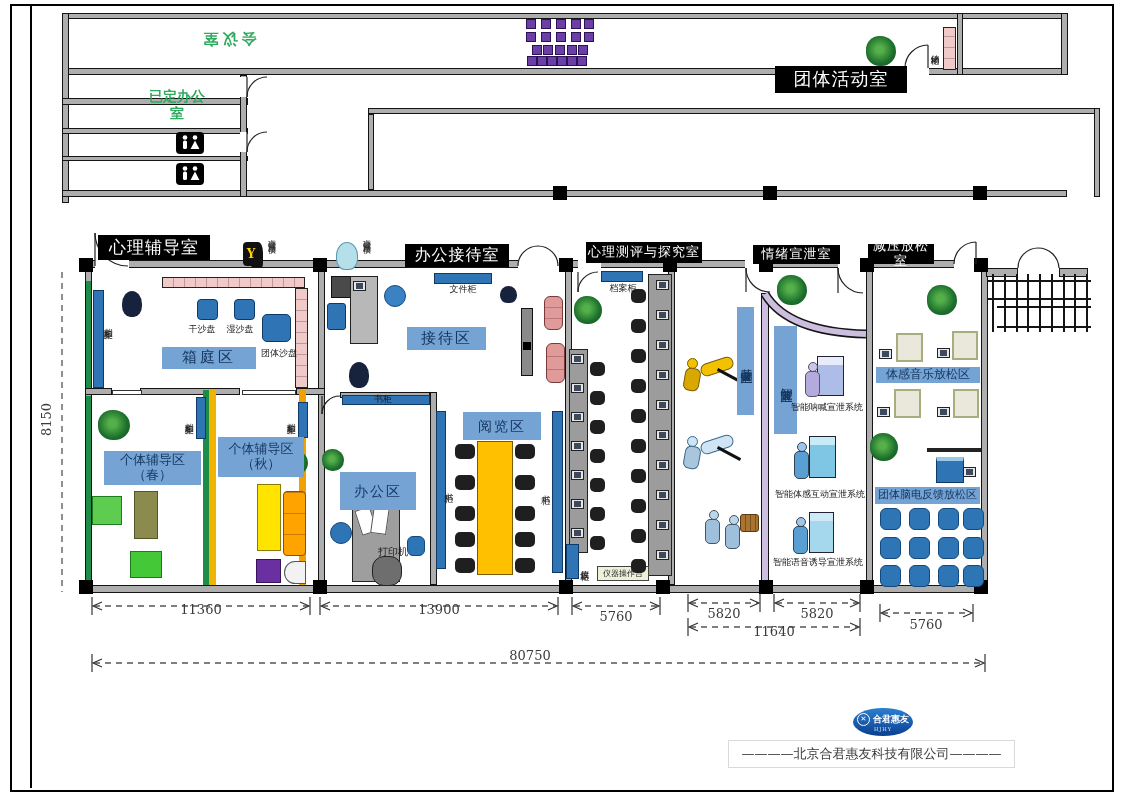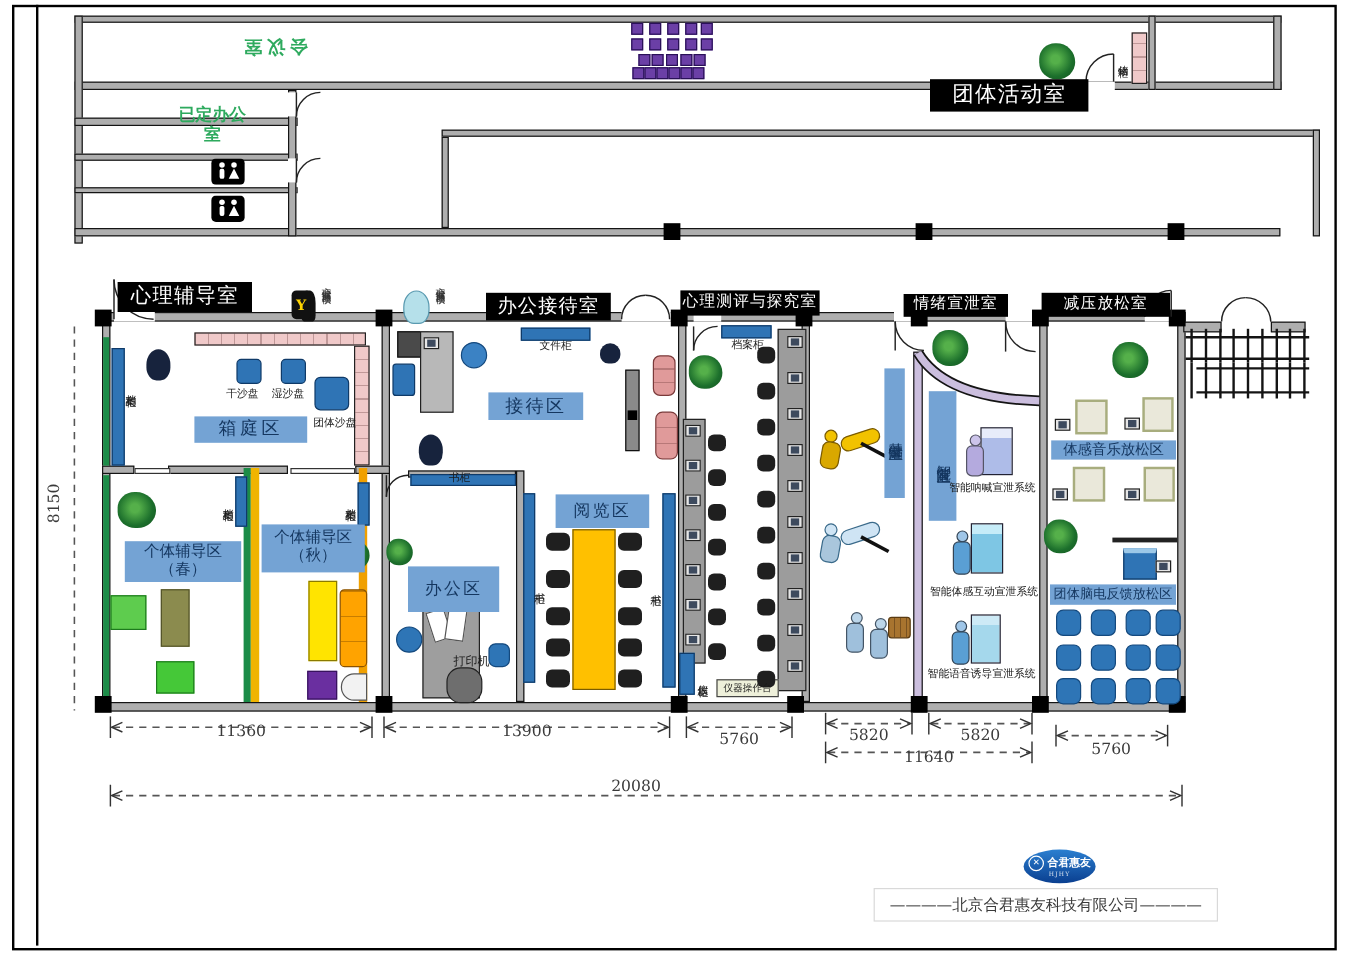"心理测评与探究室" div.lbl { left: 567px -> 586px }
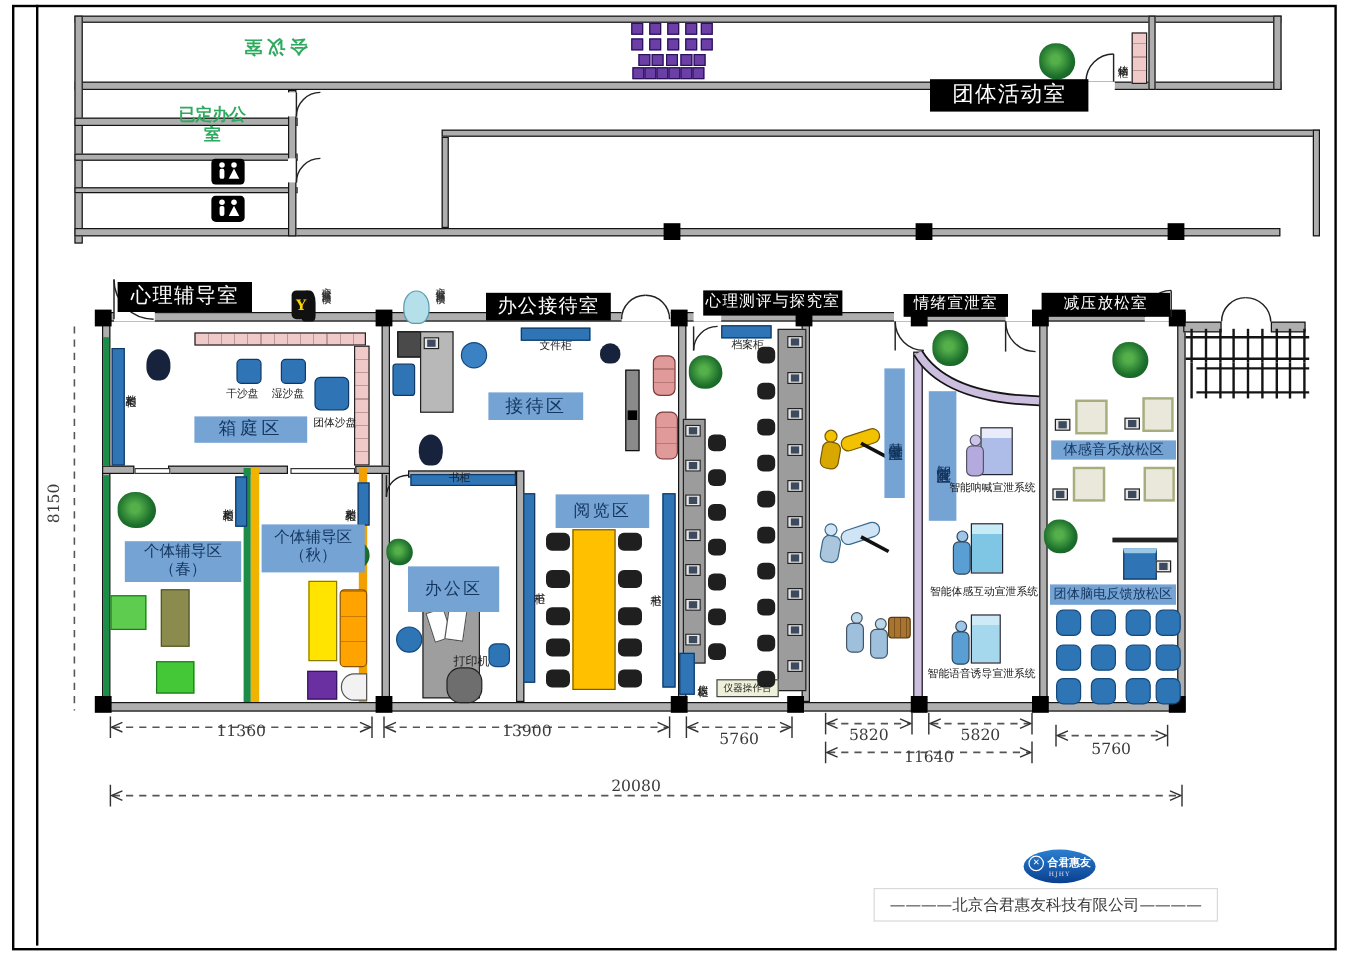"减压放松室" div.lbl { width: 107px -> 66px }
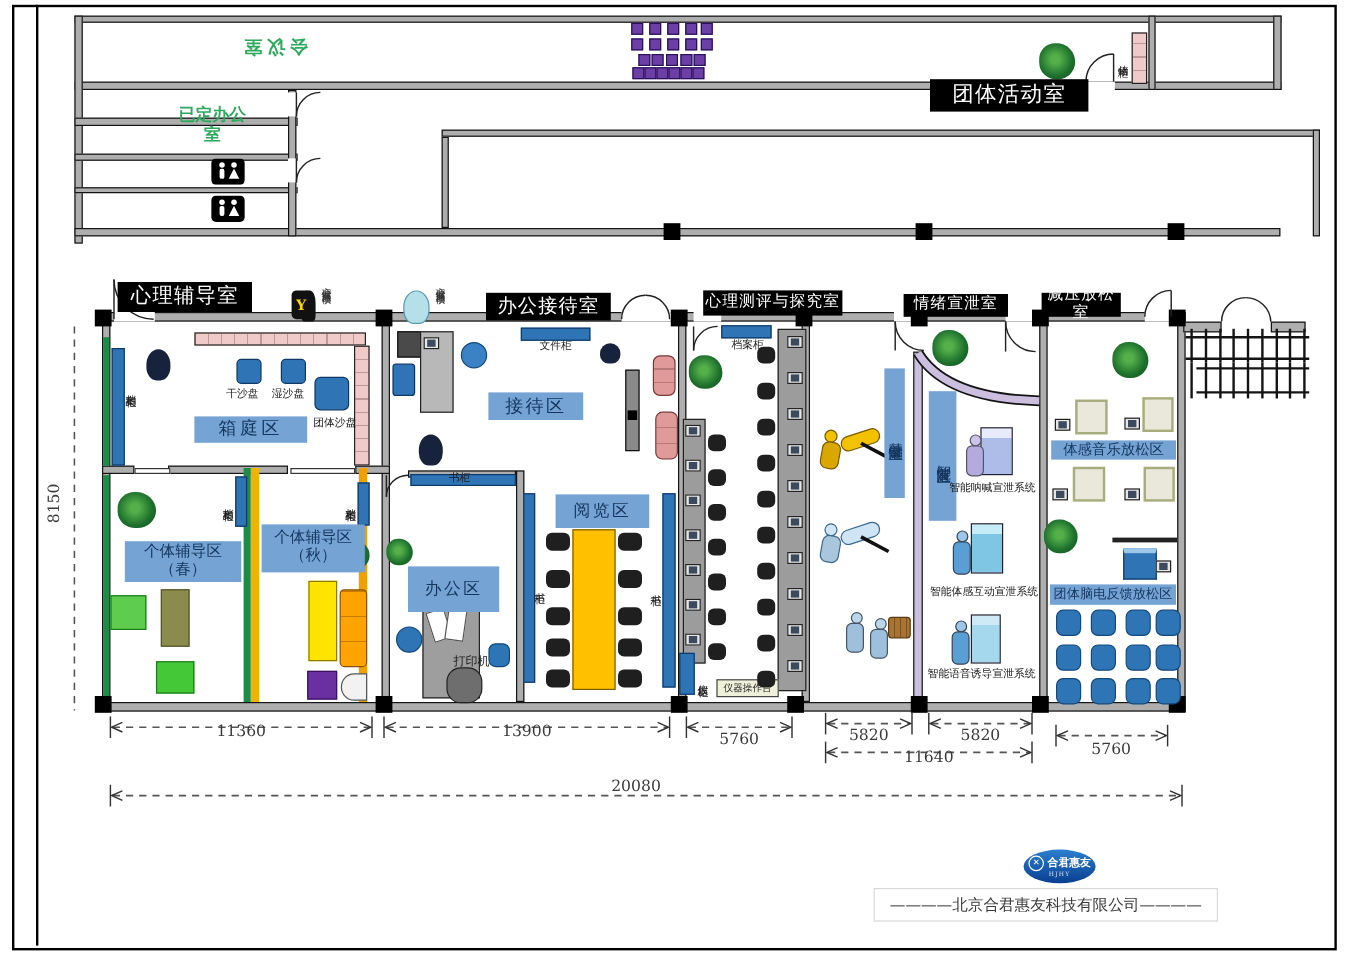"20080" div.dimlbl { text: 20080 -> 80750 }
